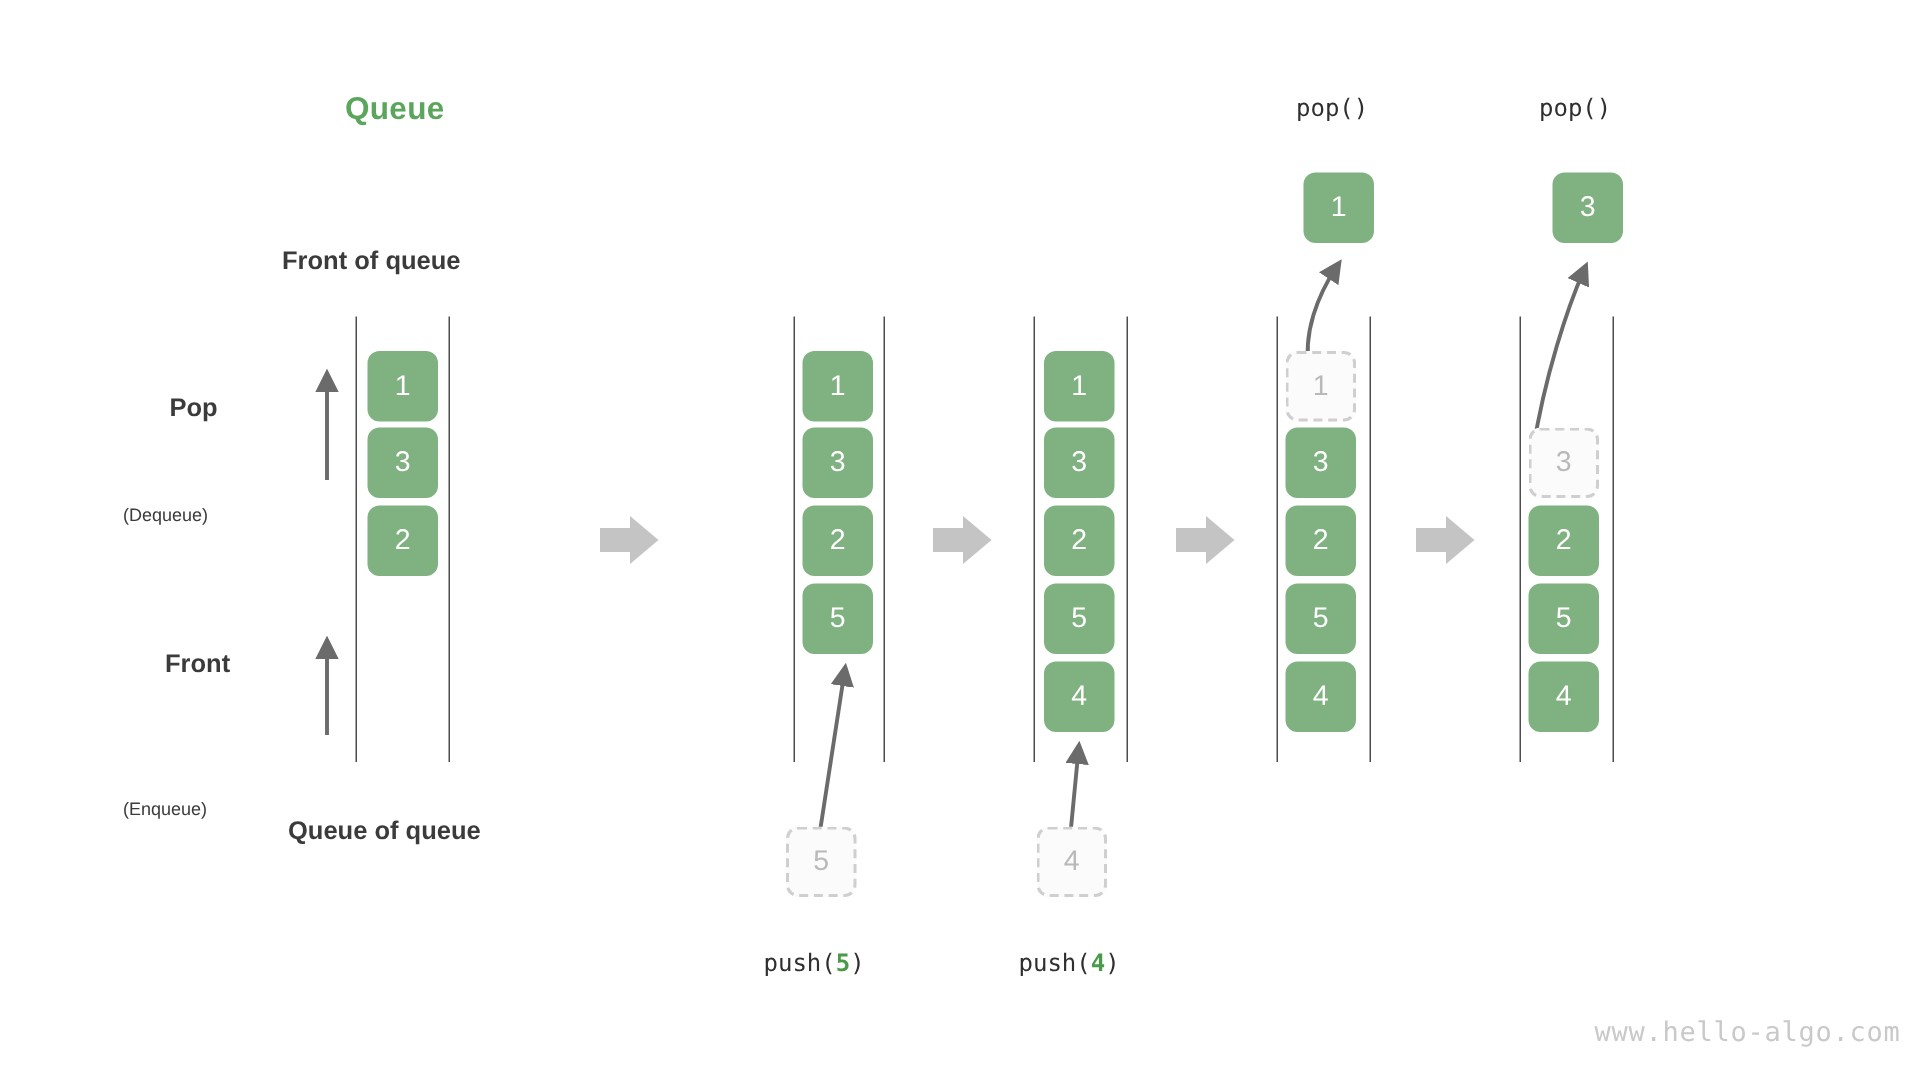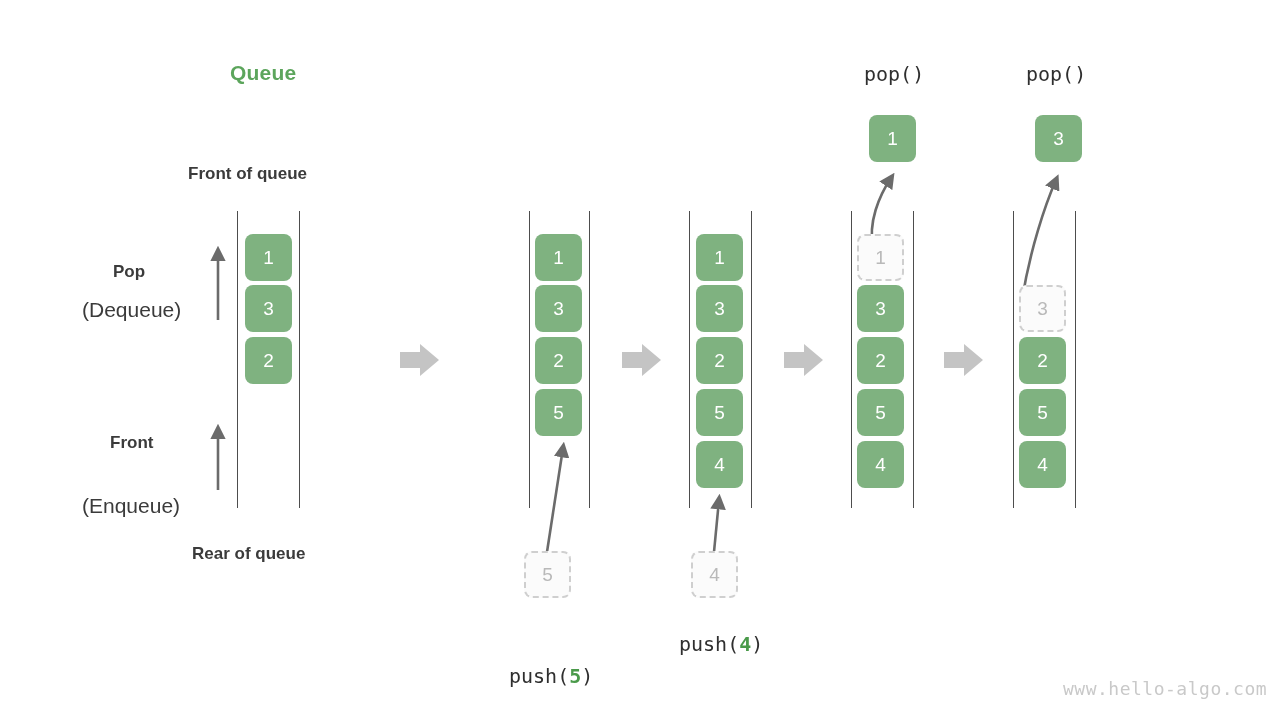"pop()" .mono { font-size: 20px -> 16px }
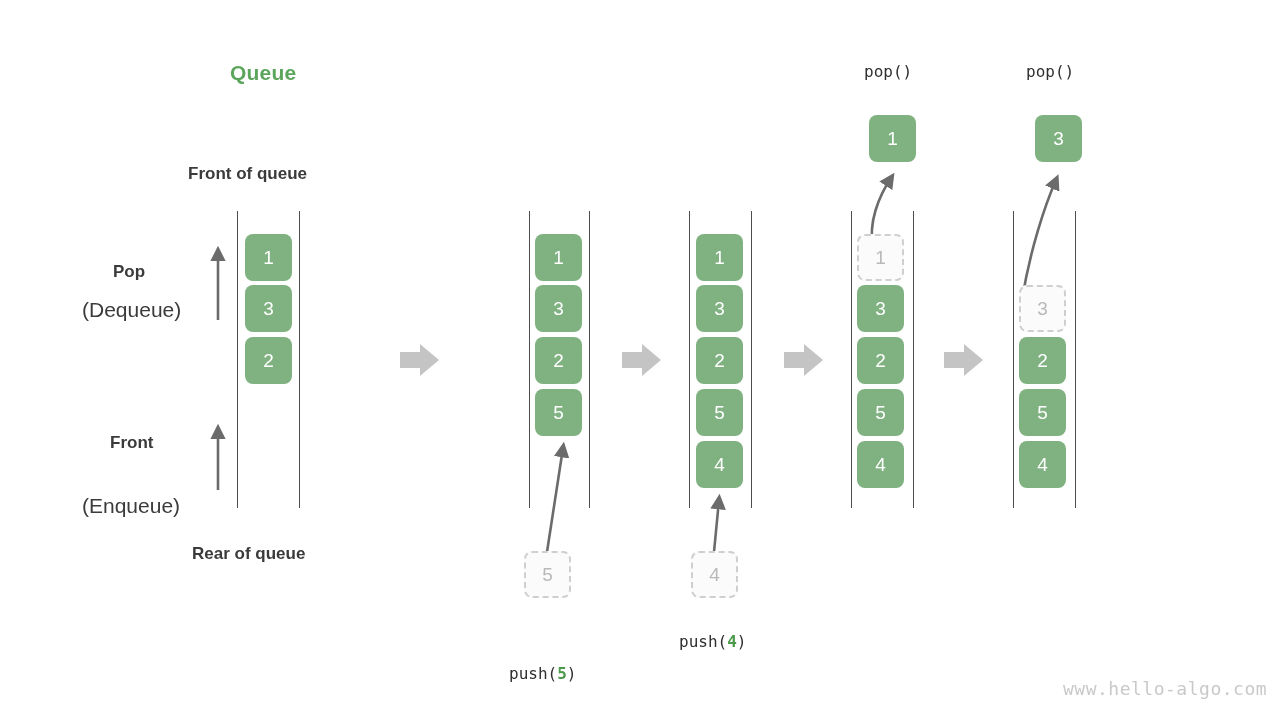"(Dequeue)" .lbl-reg { font-size: 21px -> 12px; margin-top: none -> 38px }
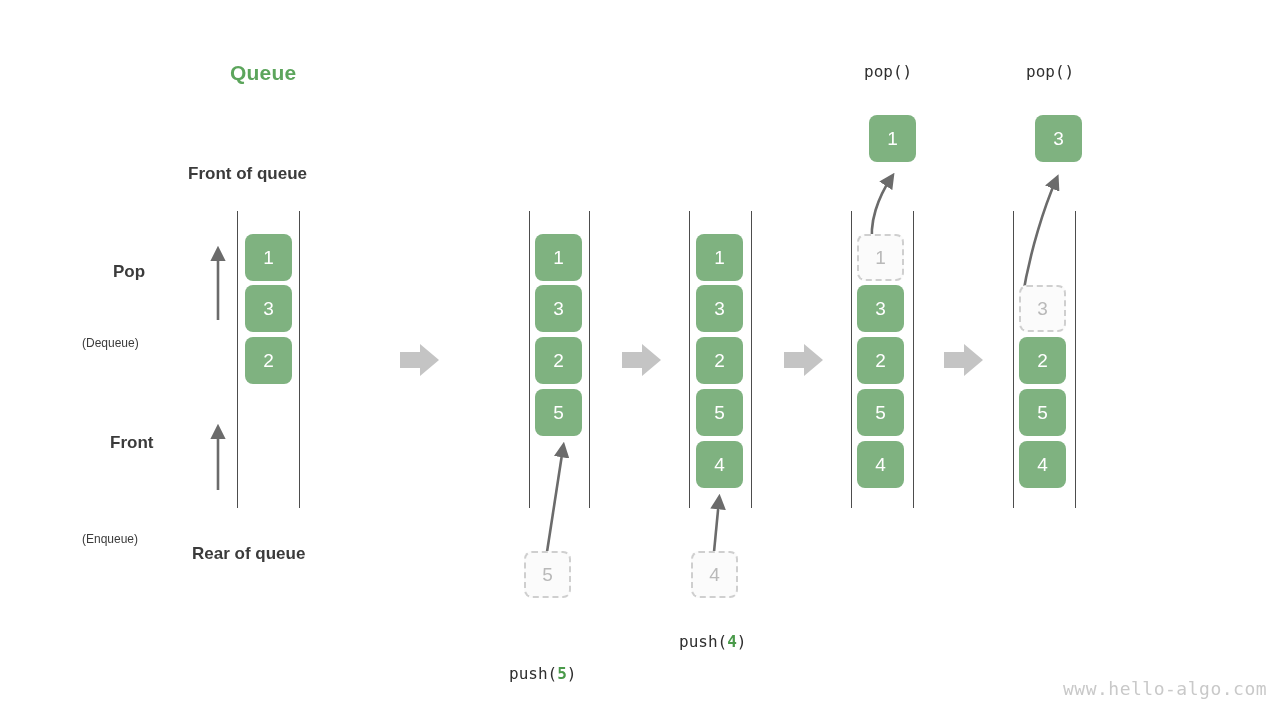"Rear of queue" div.lbl-bold { text: Rear -> Queue }
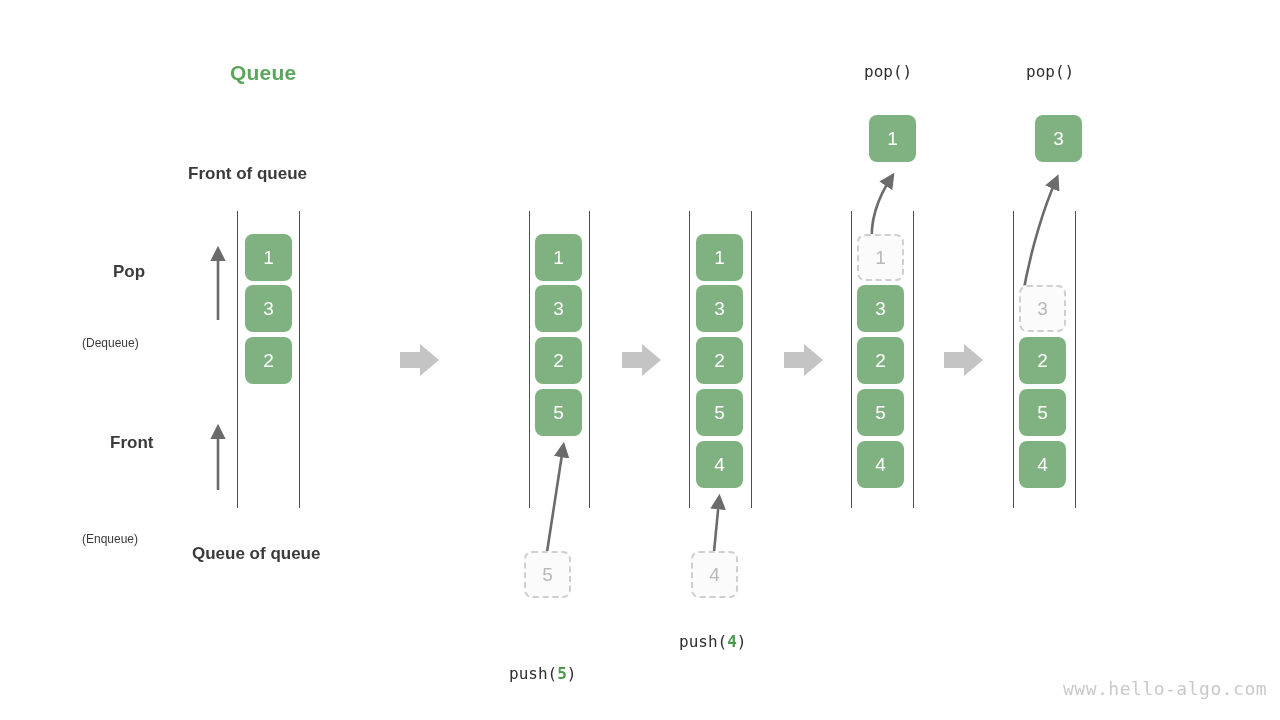"push(5)" div.mono { margin-top: 32px -> none }
